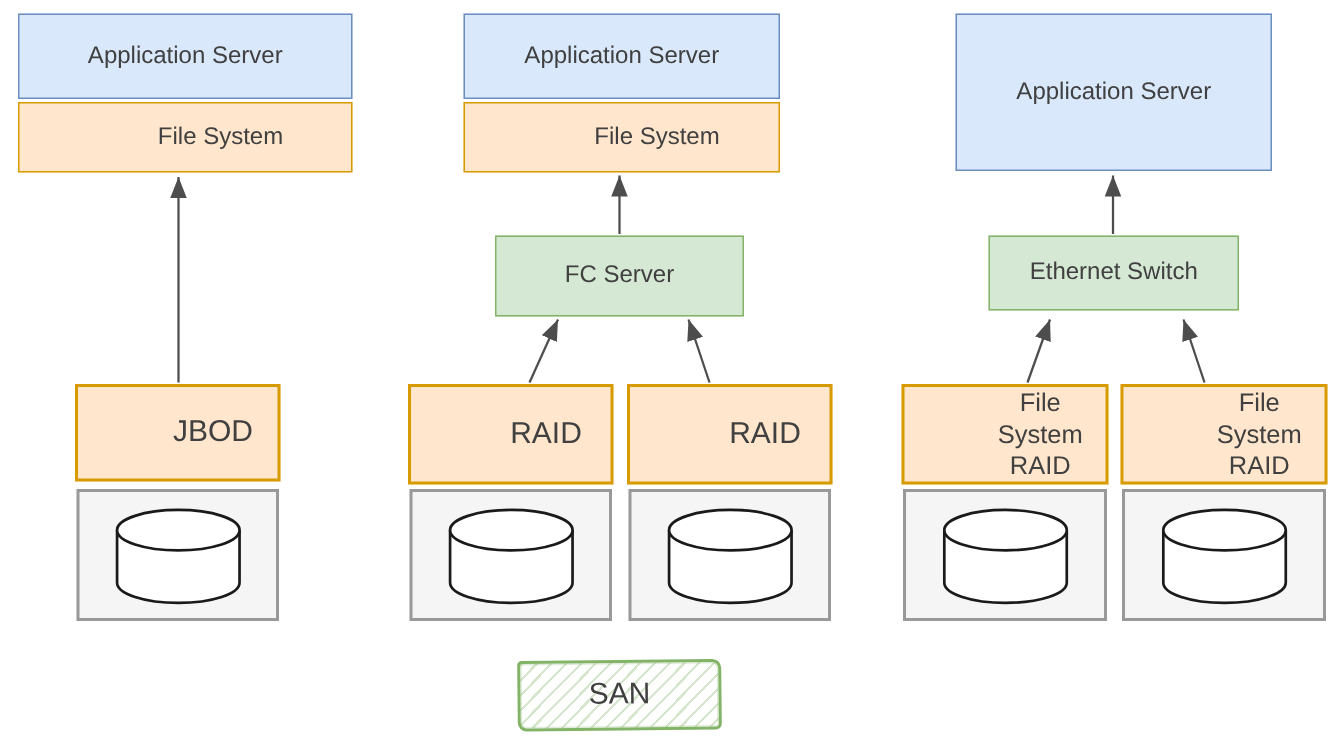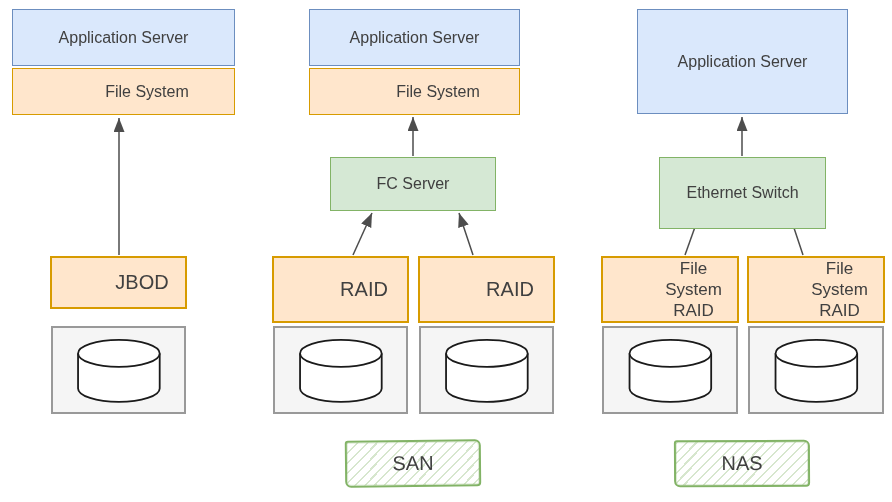"Ethernet Switch" div.node { height: 72px -> 50px }
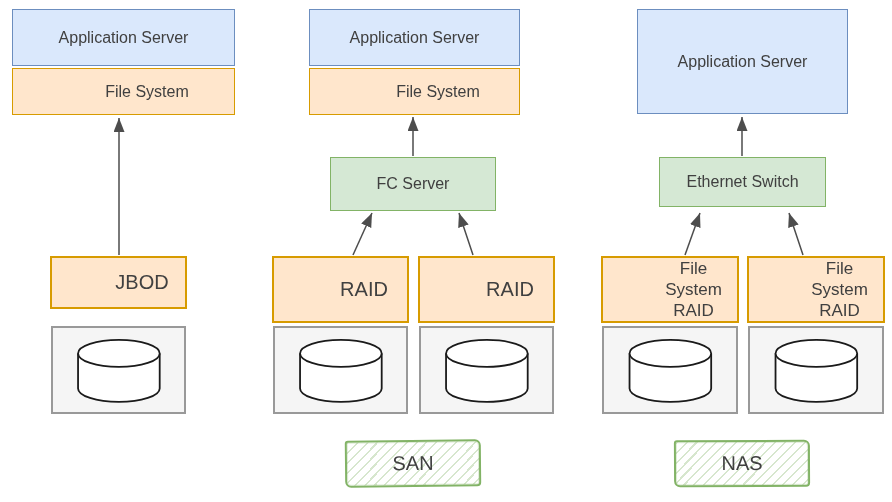"JBOD" div.node { height: 53px -> 65px }
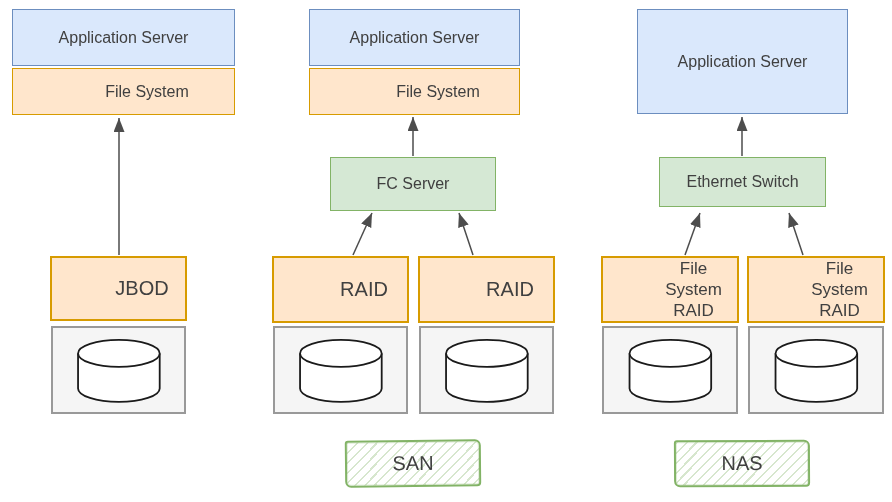"NAS" div.sketch-label { html: <div>NAS</div> -> none }
